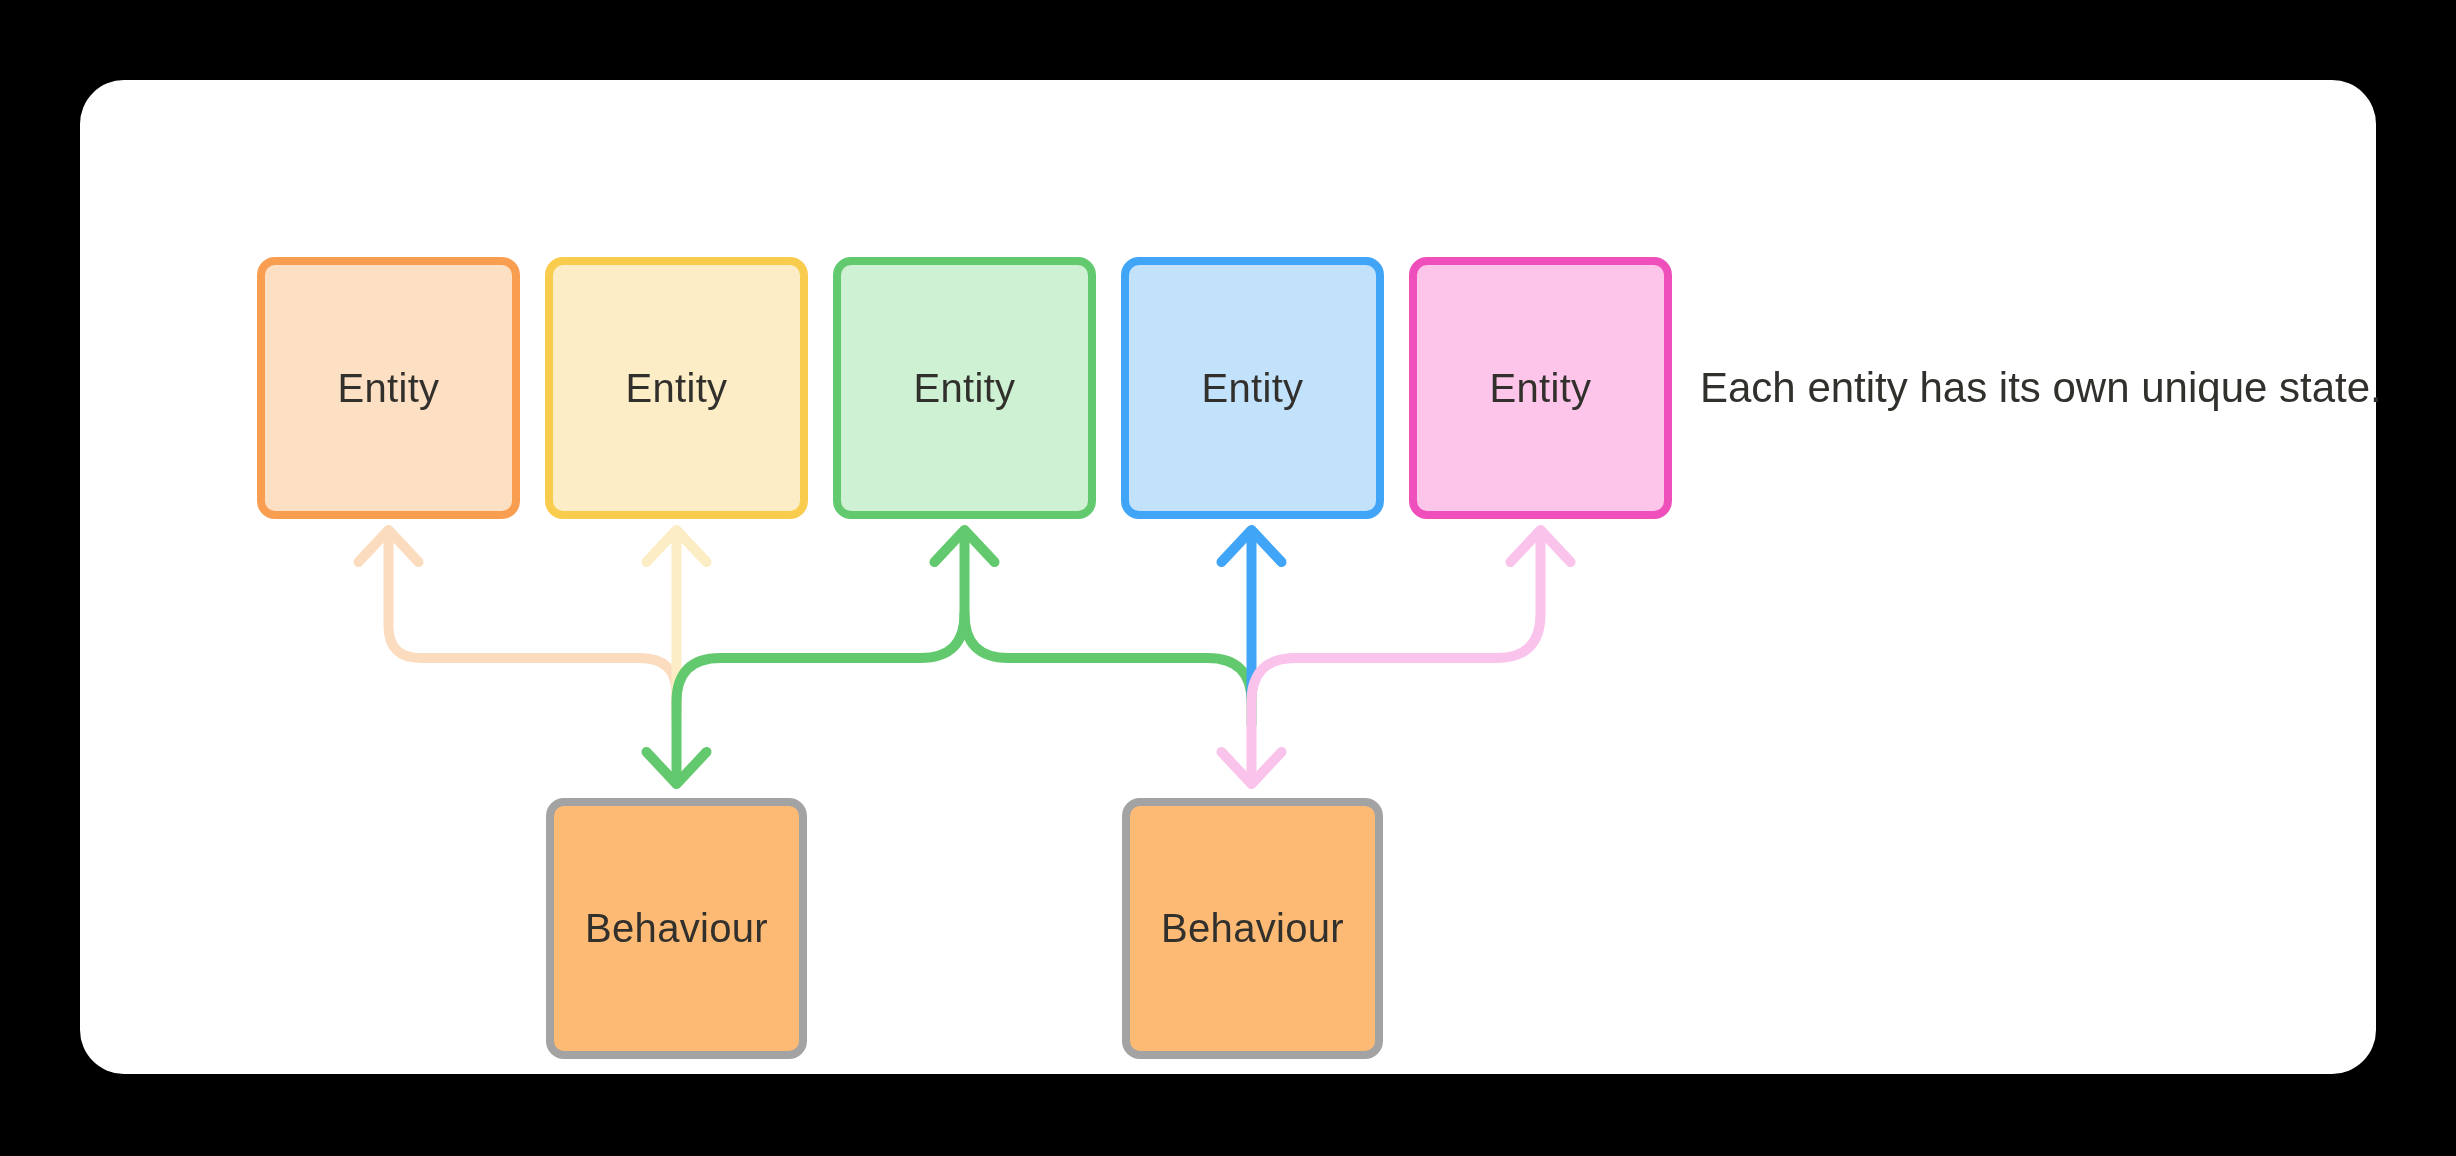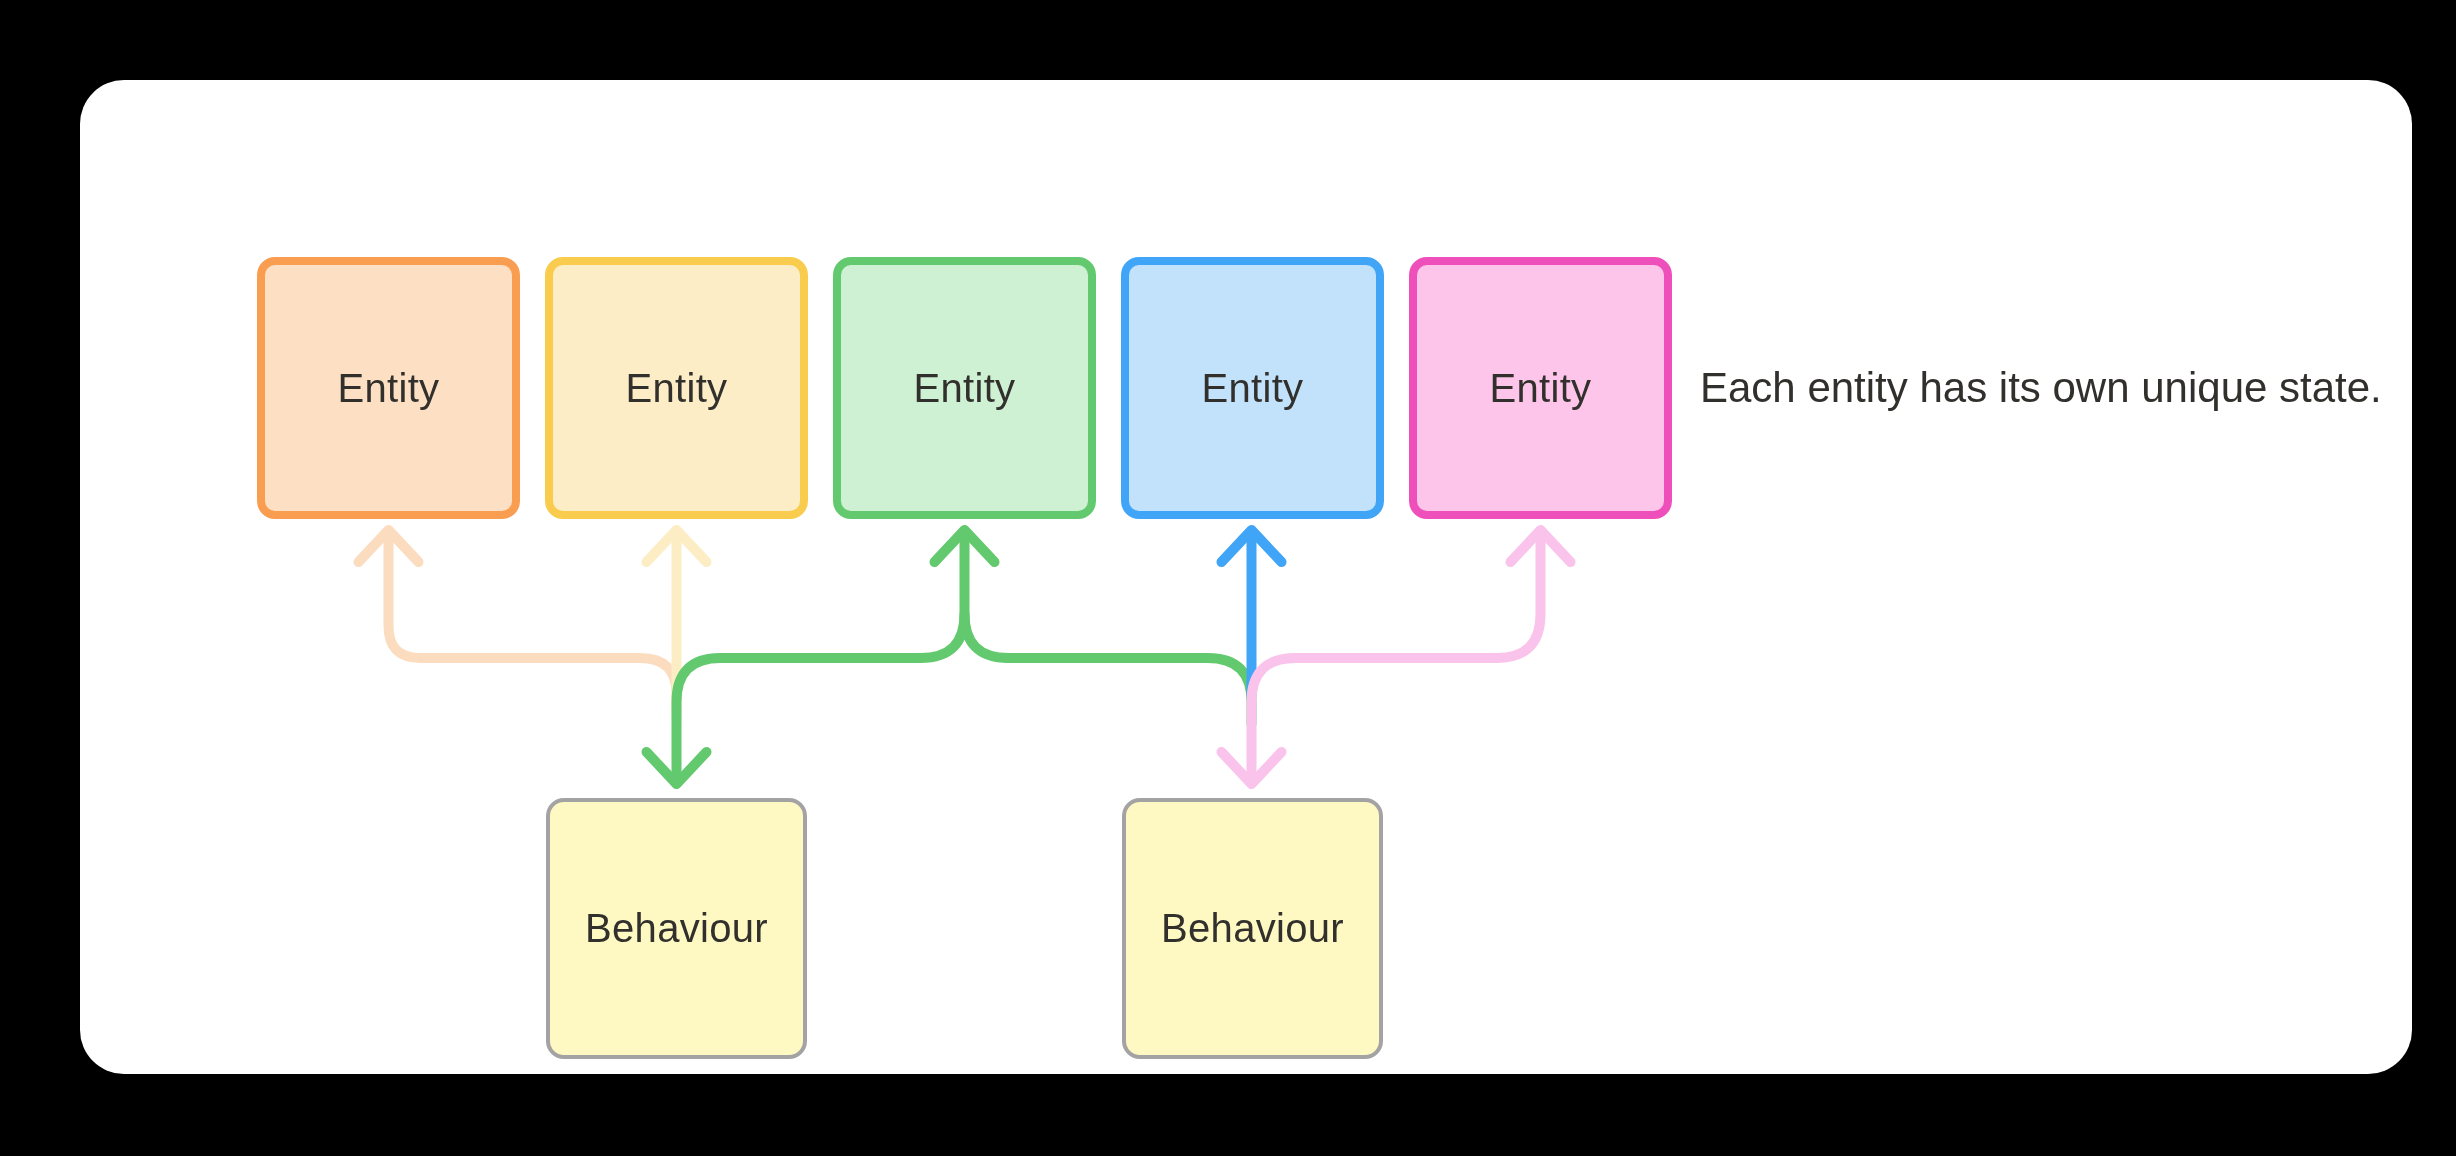"Entity" .card { padding-left: 36px -> none }
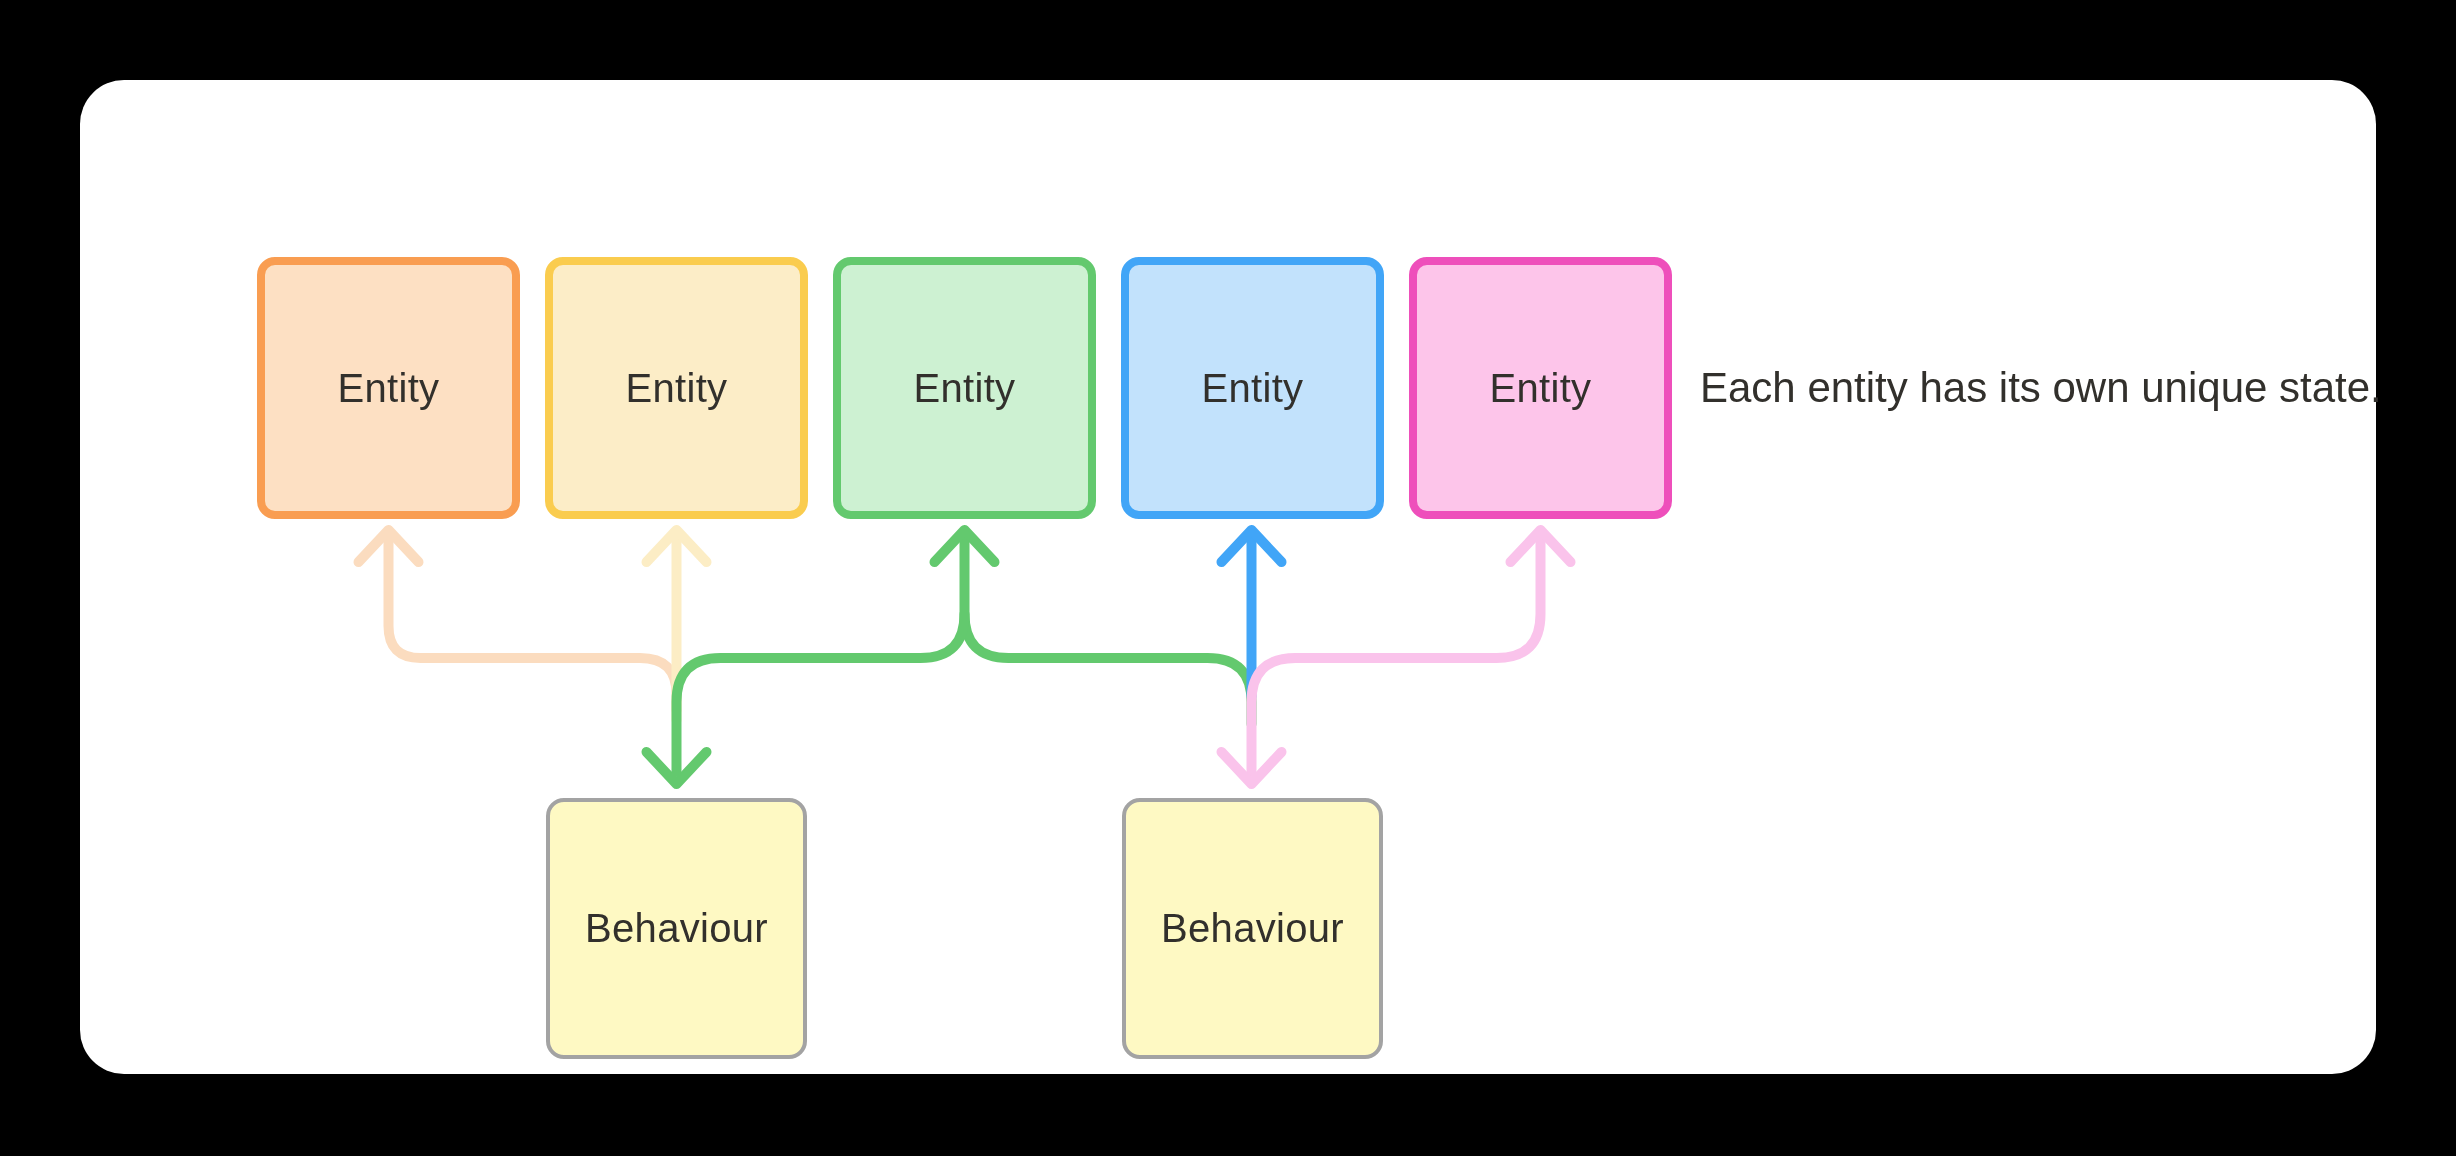"Behaviour" .behaviour { background: #fef9c3 -> #fdba74; border: 4px solid #a3a3a3 -> 8px solid #a3a3a3 }
